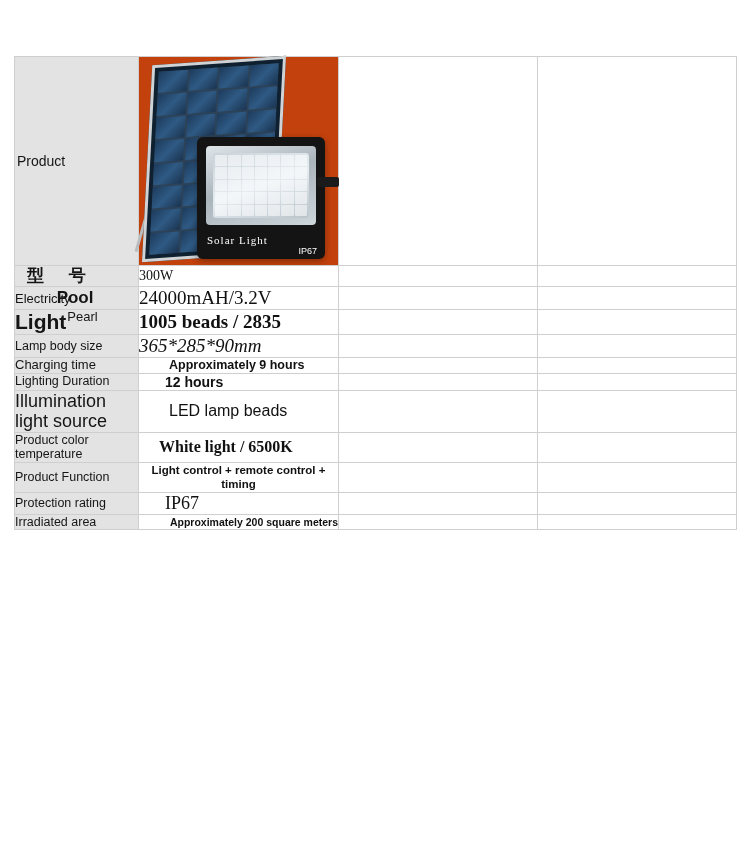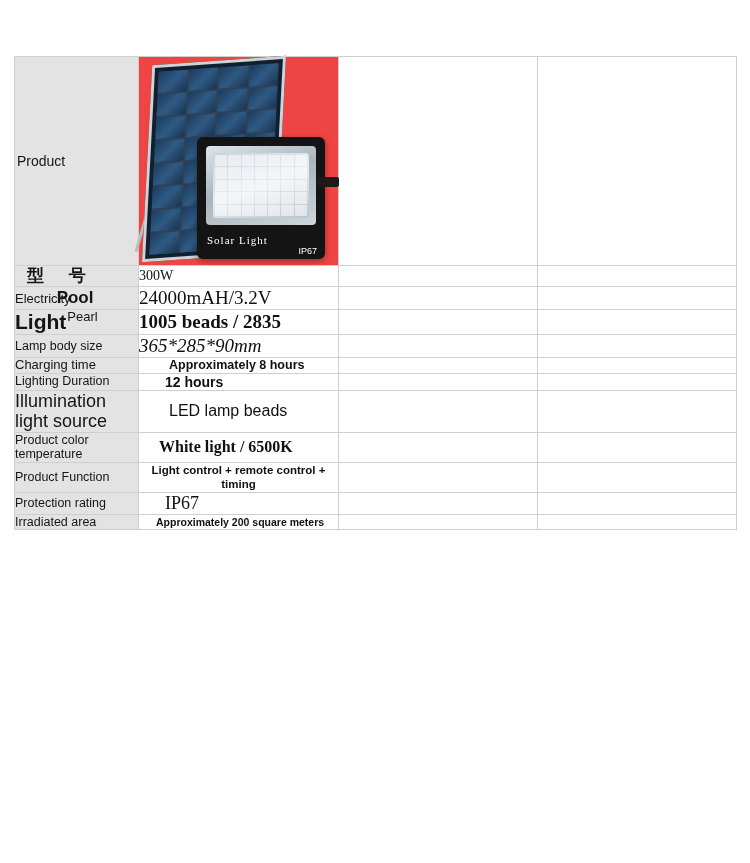"Solar Light" .photo-cell { background: #ef4444 -> #c2410c }
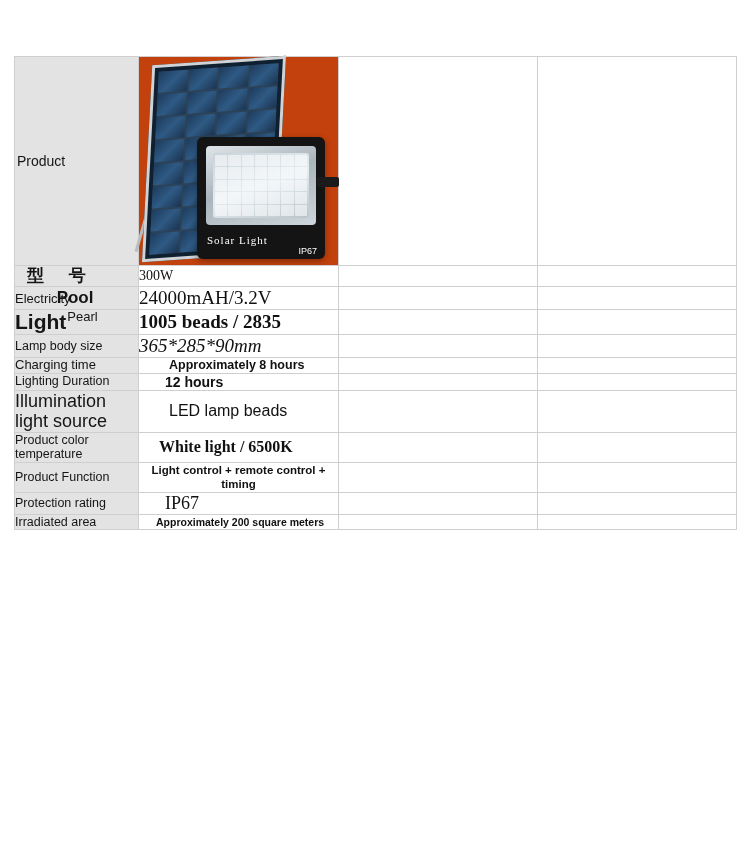"Approximately 8 hours" td.value-cell { text: 8 -> 9 }
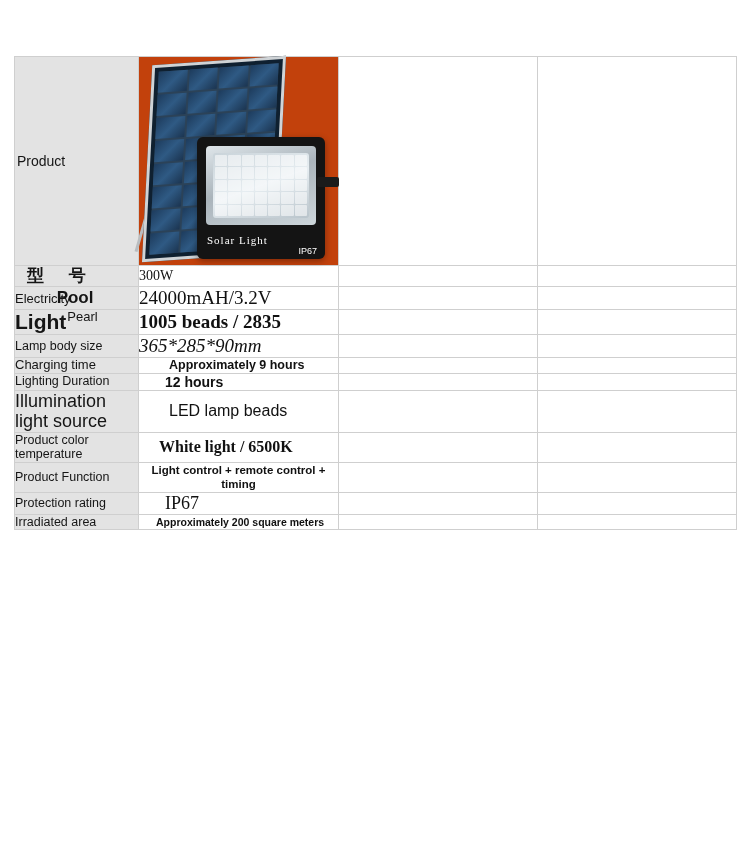"Approximately 200 square meters" .r-area .value-cell { text-align: left -> right }
